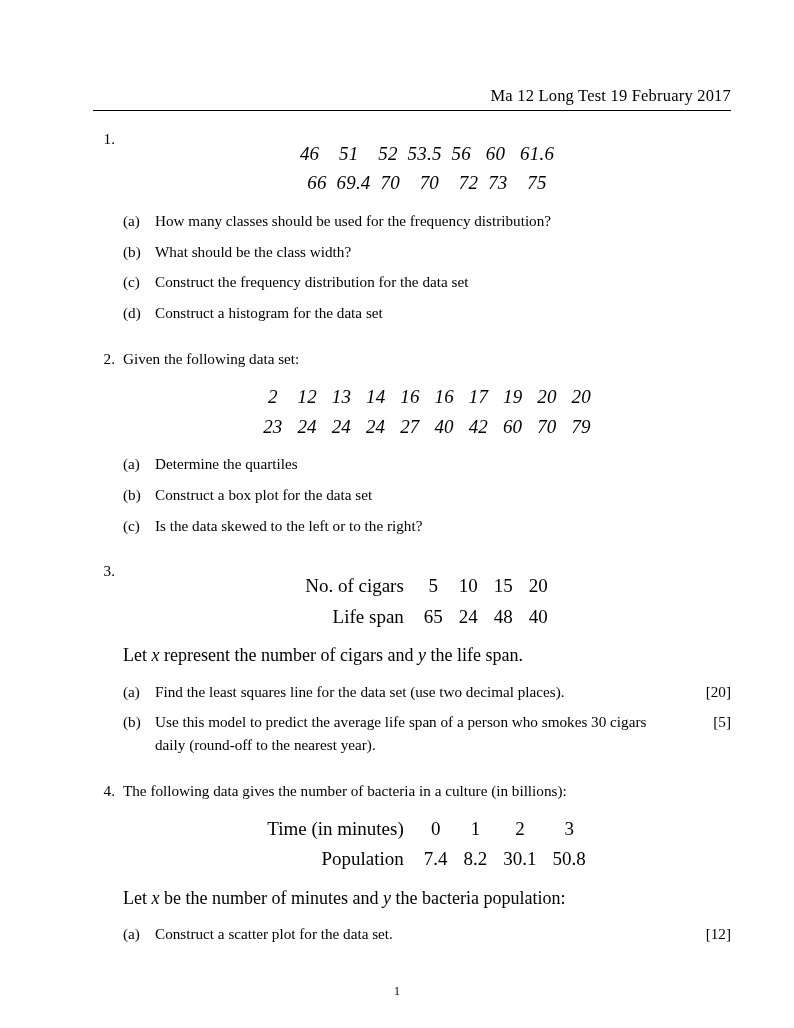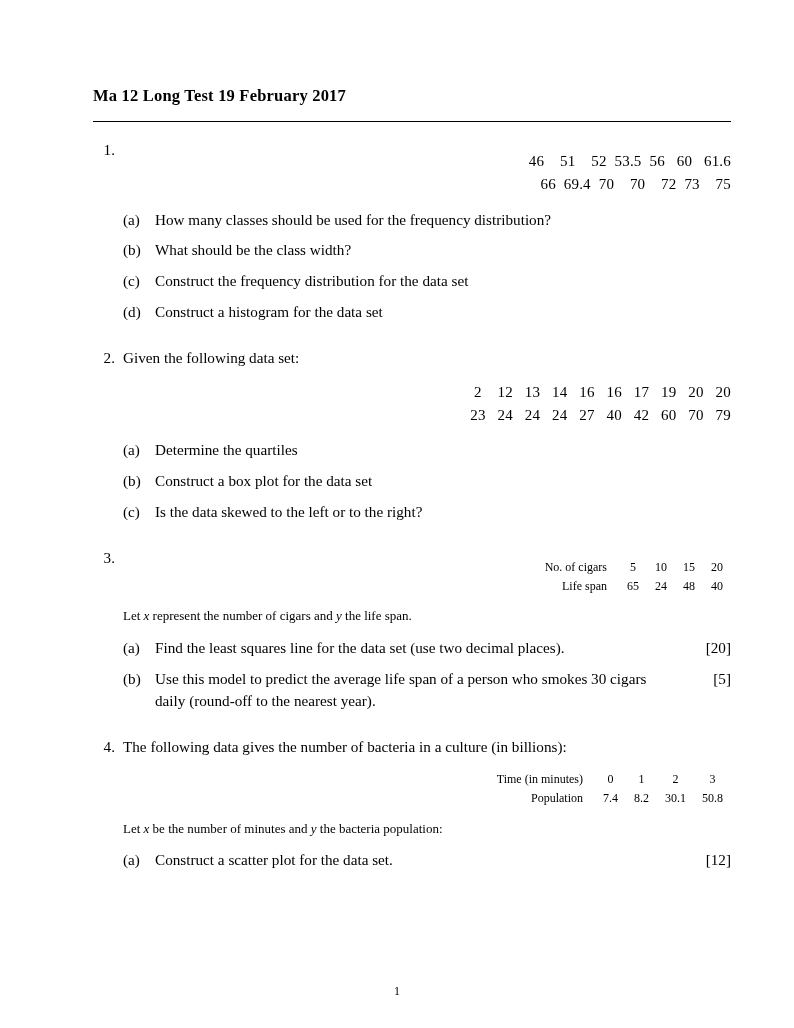"Ma 12 Long Test 1" .header { font-weight: bold -> normal; justify-content: flex-start -> flex-end; padding-bottom: 15px -> 4px }
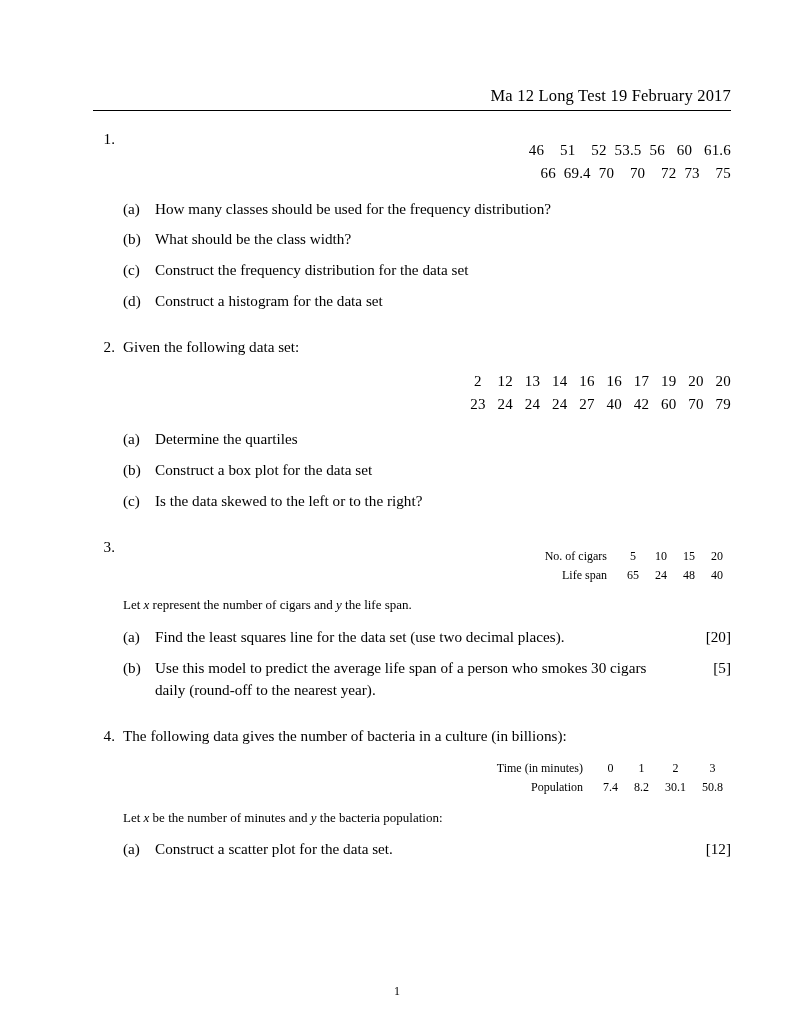"46 51 52 53.5 56" .datablock { font-size: 15px -> 19px; font-style: none -> italic; text-align: right -> center }
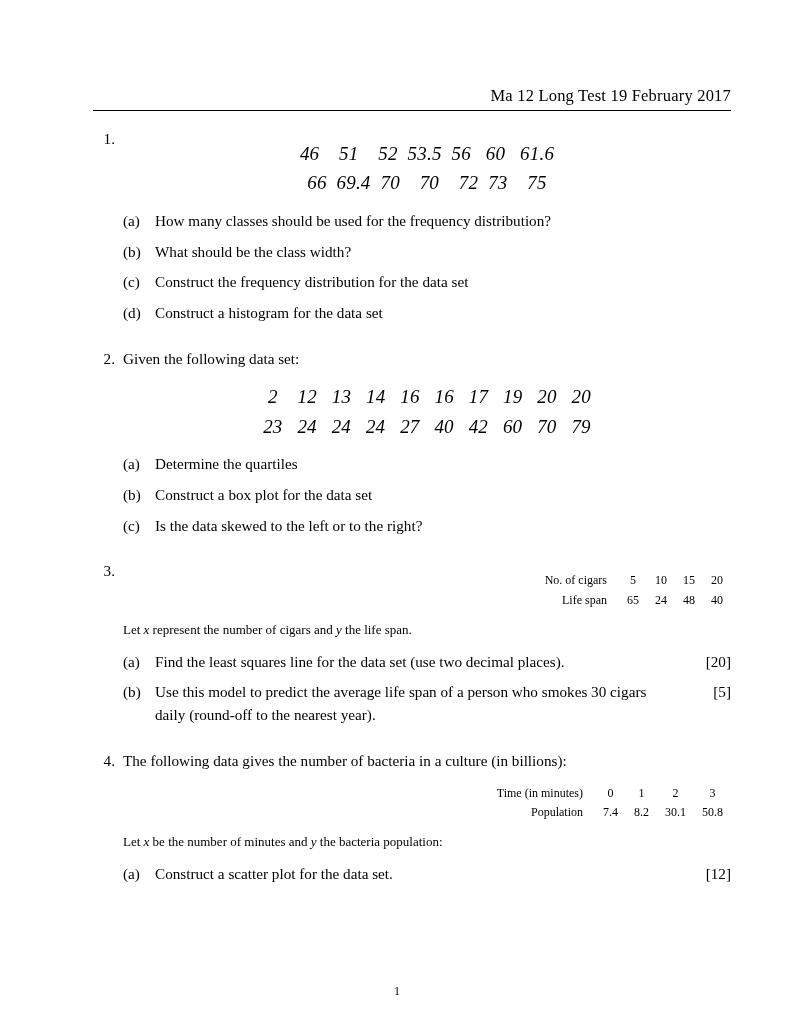"No. of cigars" .tabled { font-size: 12px -> 19px; justify-content: flex-end -> center }
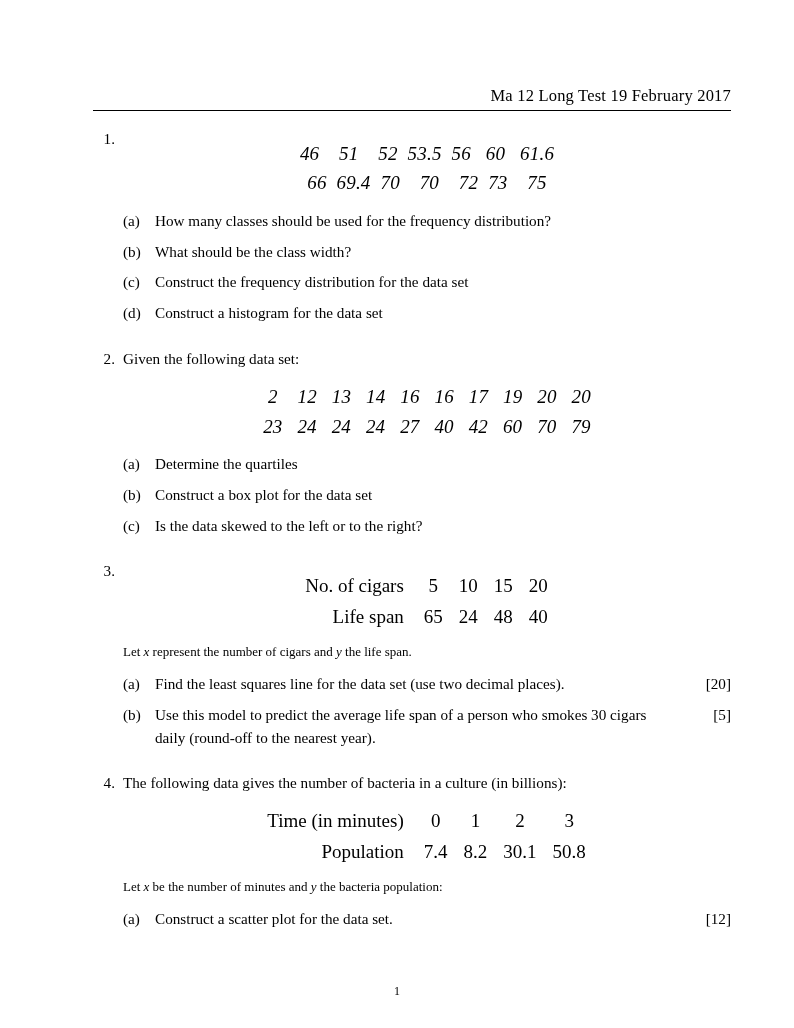"Let x represent the number" .note { font-size: 13px -> 18px }
